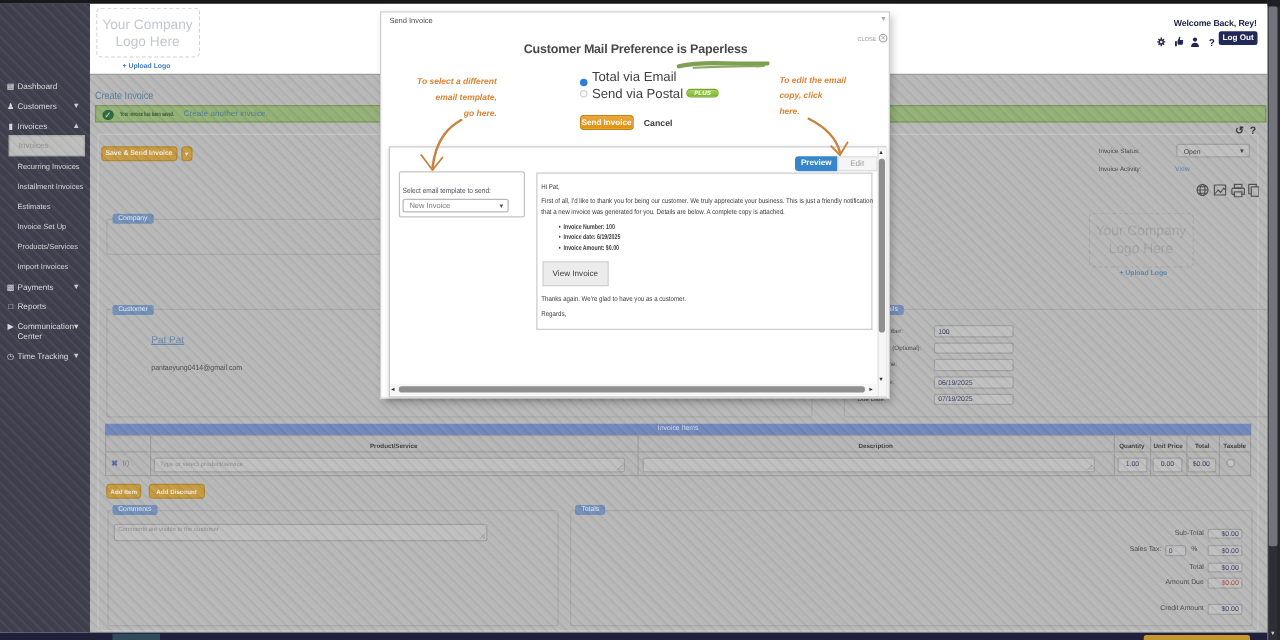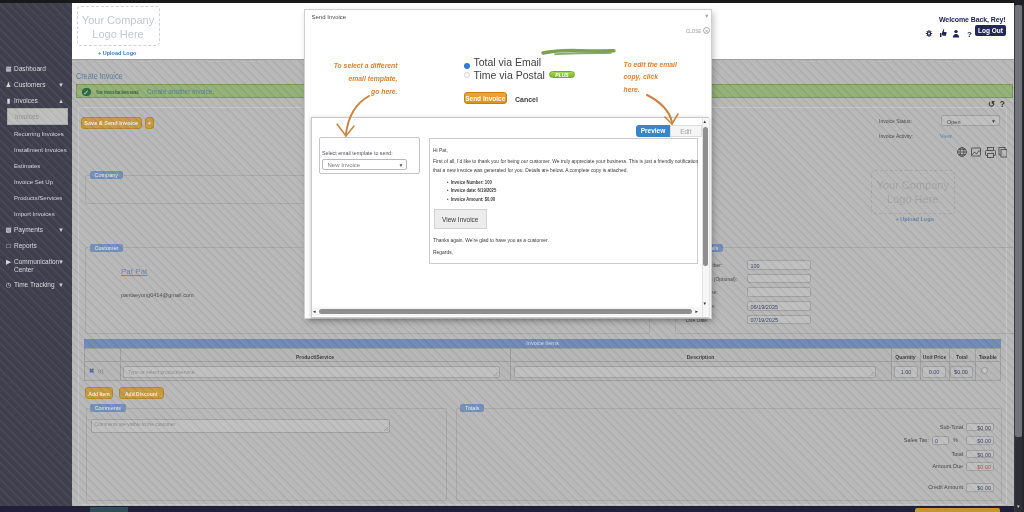"Customer Mail Preference is Paperless" div.abs { html: none -> <div>Customer Mail Preference is Paperless</div> }
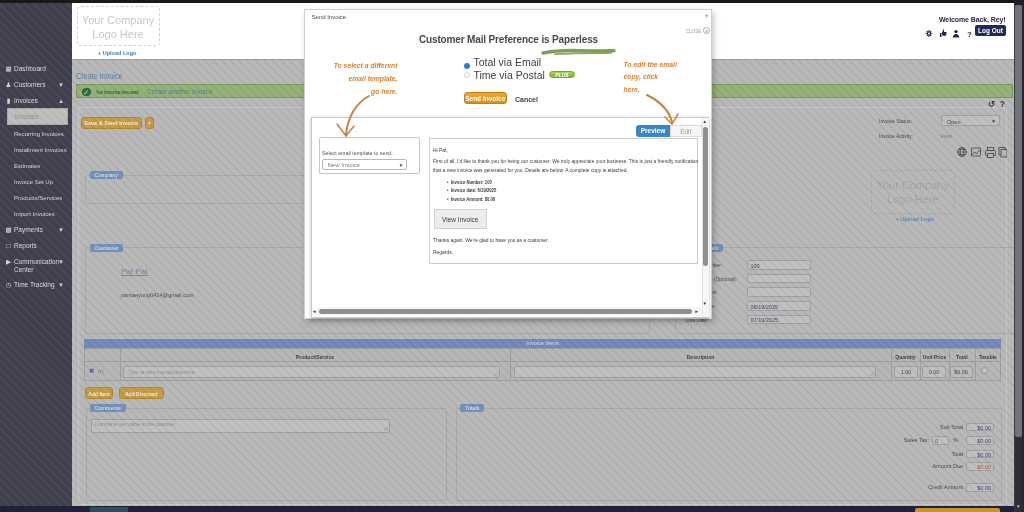"Time via Postal" div.abs { text: Time -> Send }
